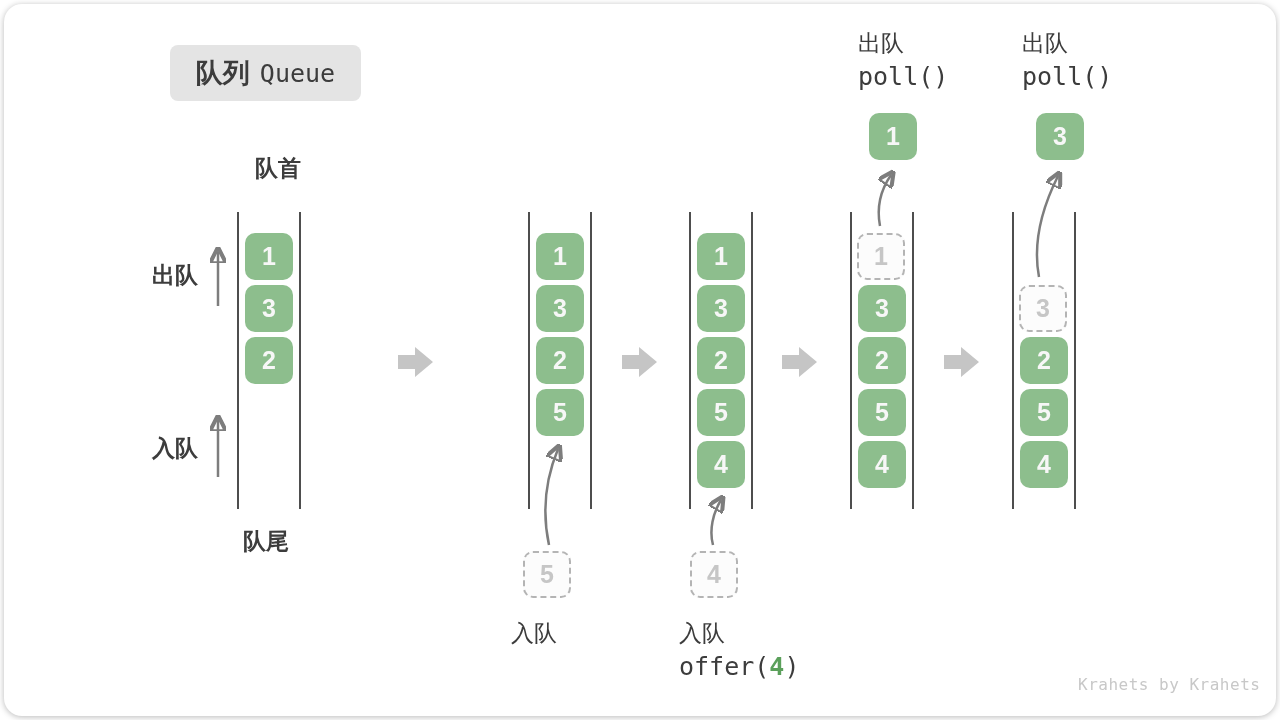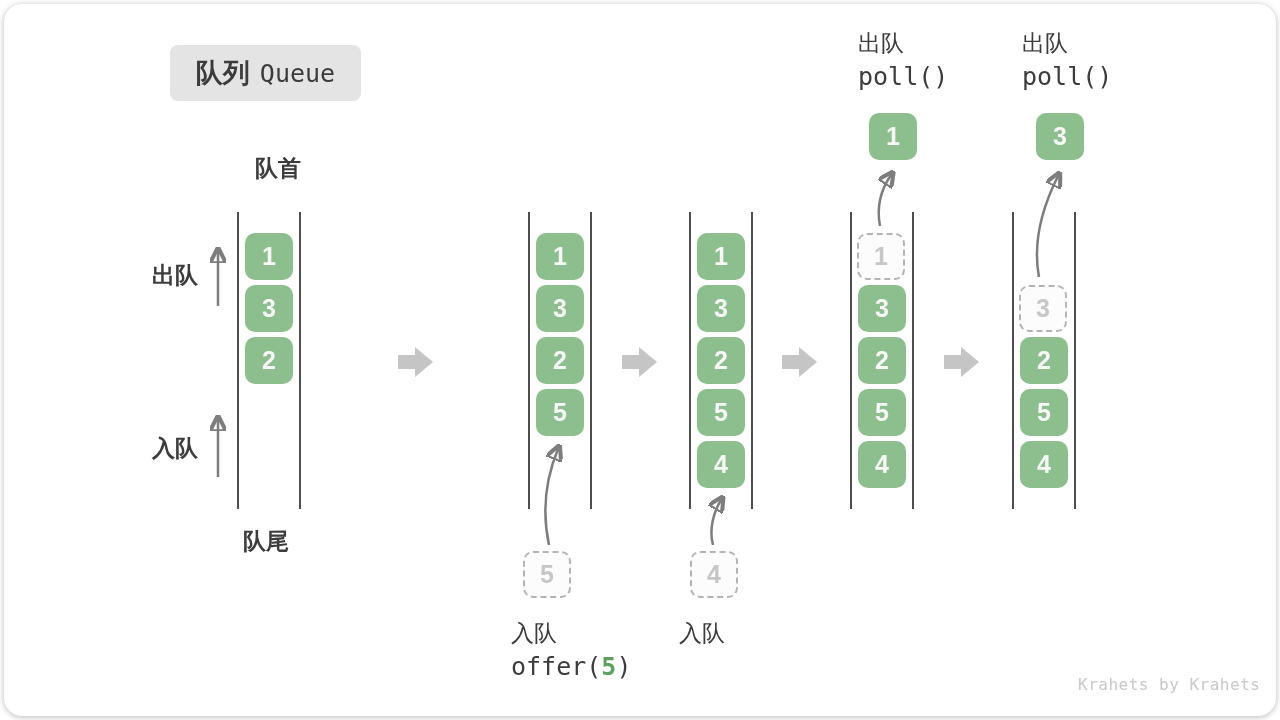"offer(5)" div.code { html: <div>offer(<span>5</span>)</div> -> none }
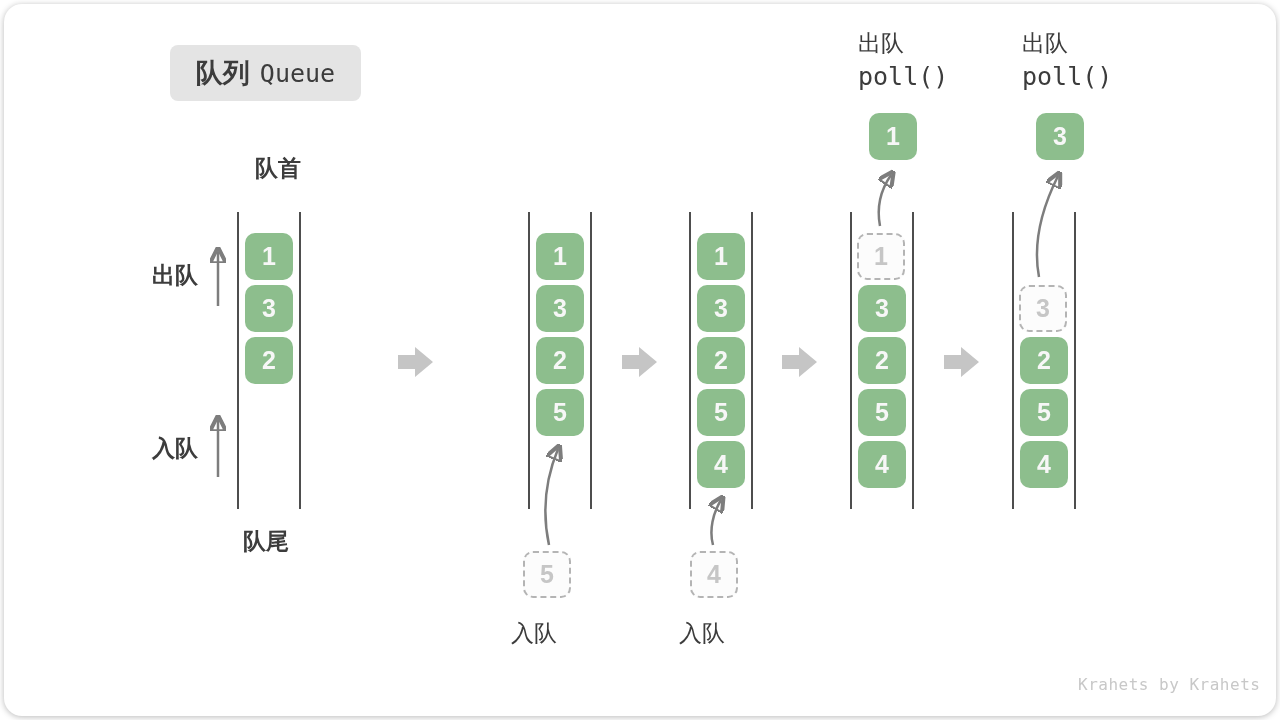"offer(4)" div.code { html: none -> <div>offer(<span>4</span>)</div> }
